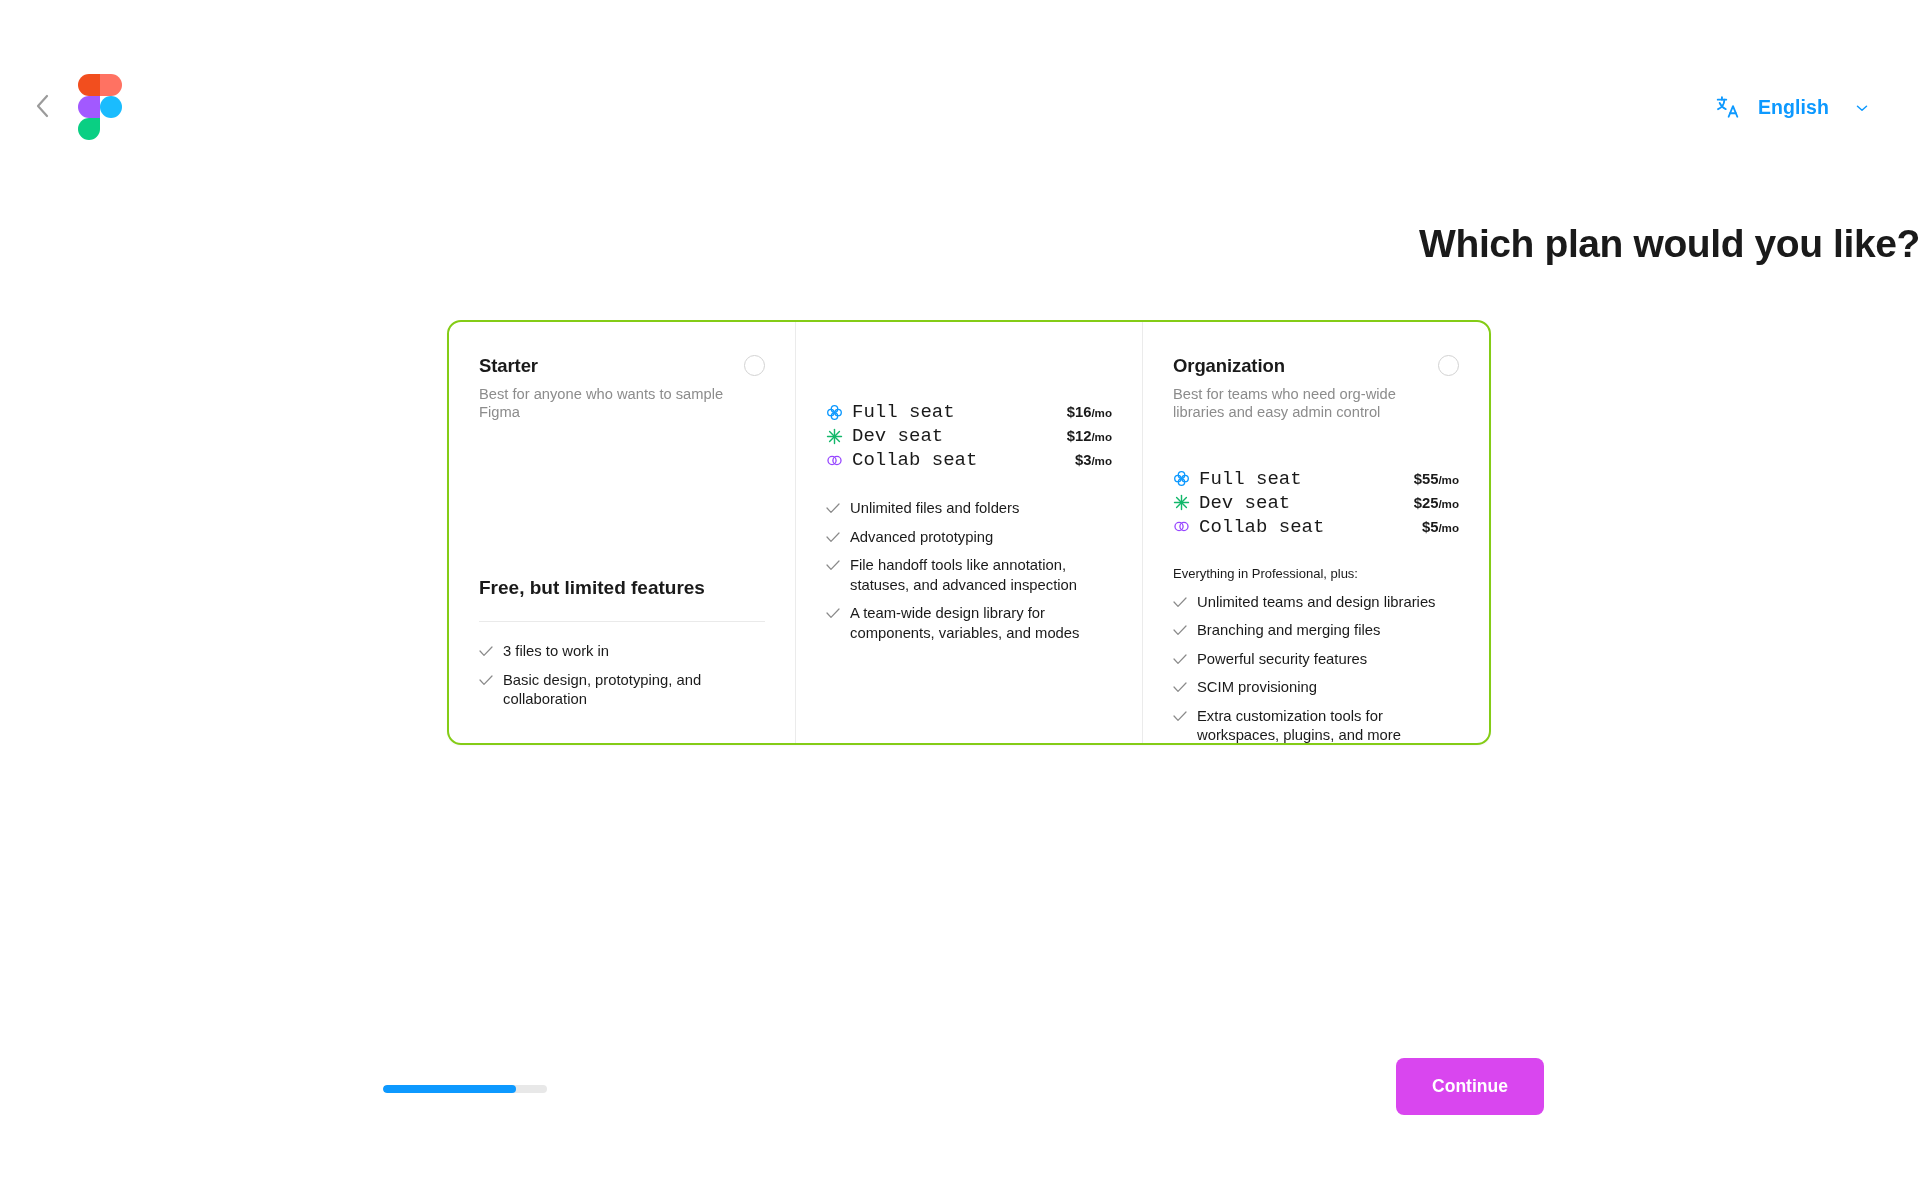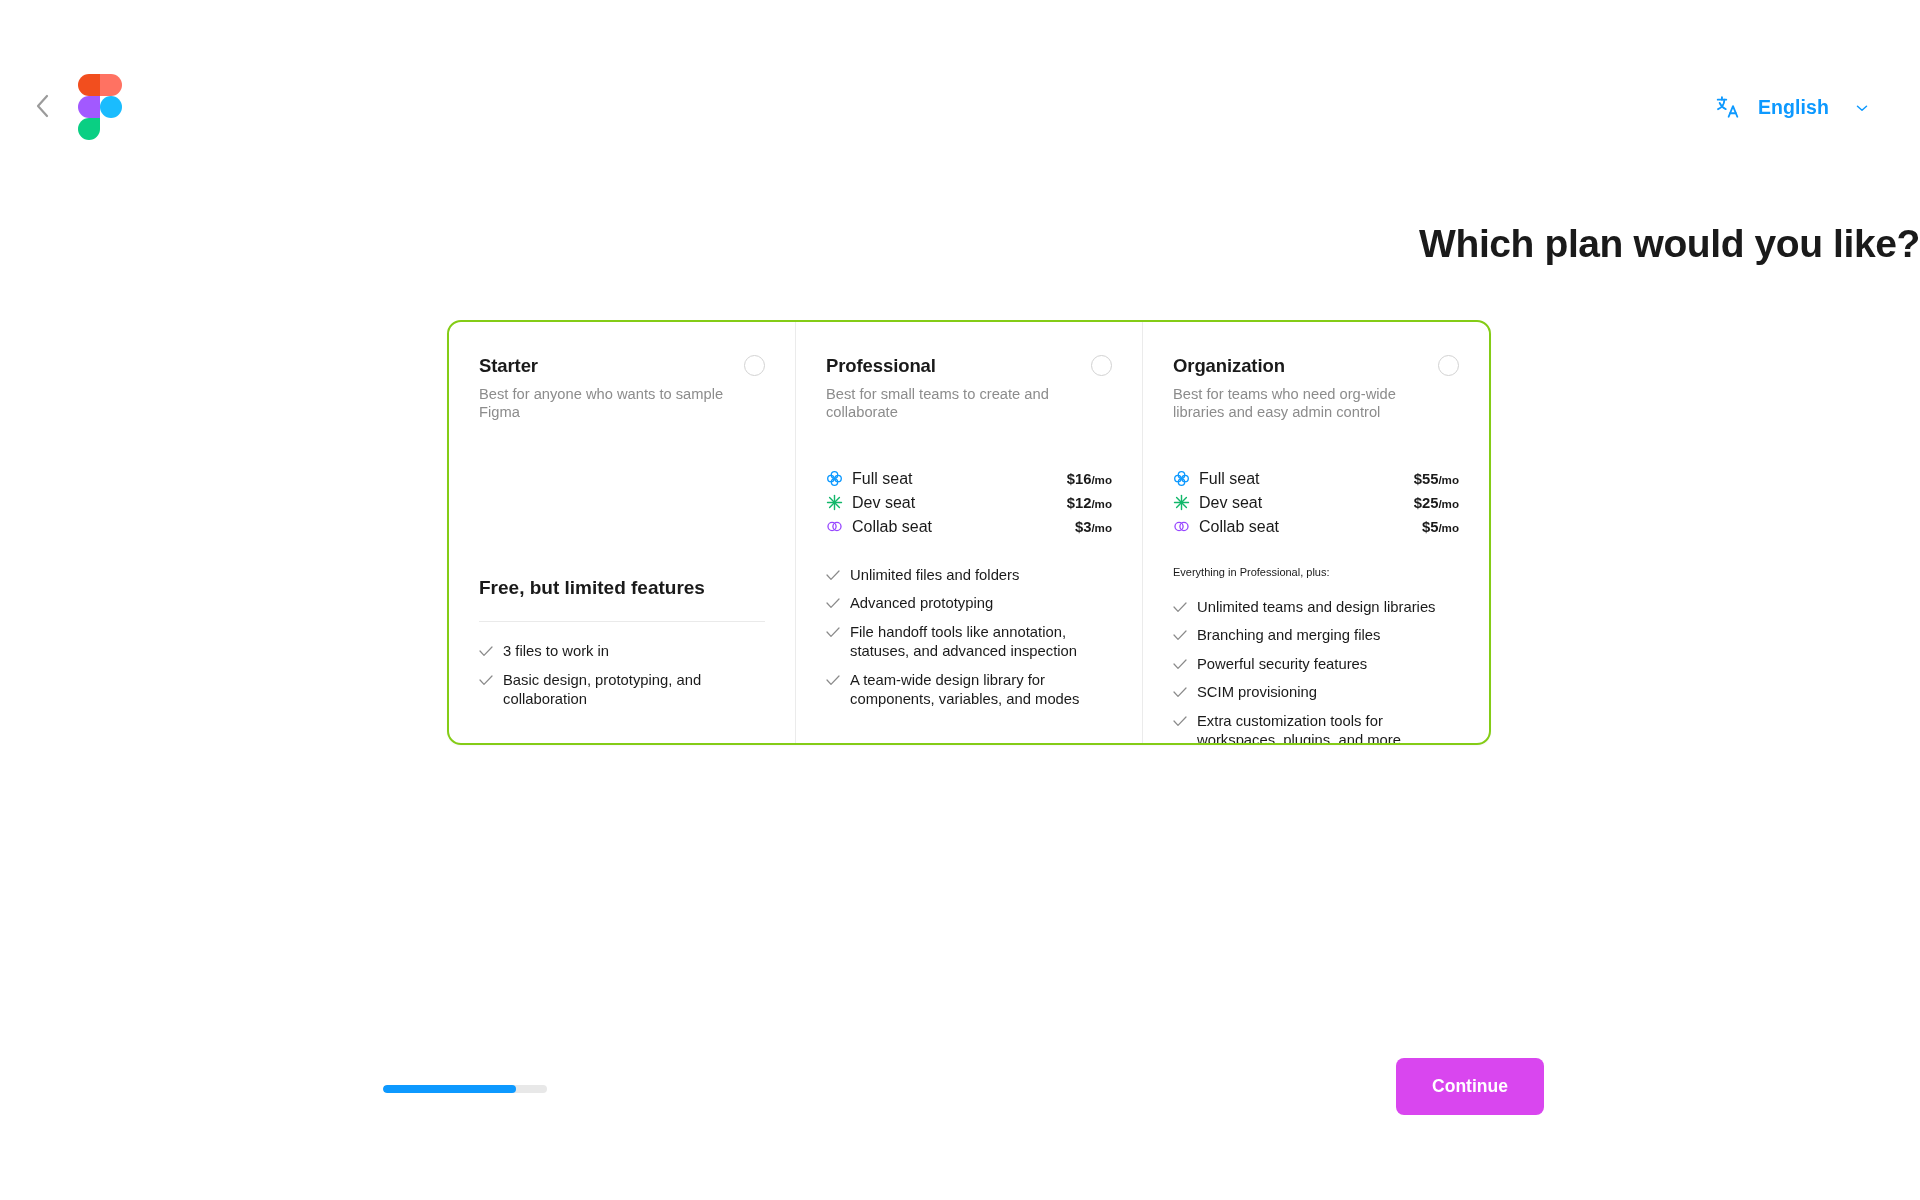"Professional" div.plan-head { html: <div> <div>Professional</div> <div></div> <div>Best for small teams to create and collaborate</div> </div> -> none }
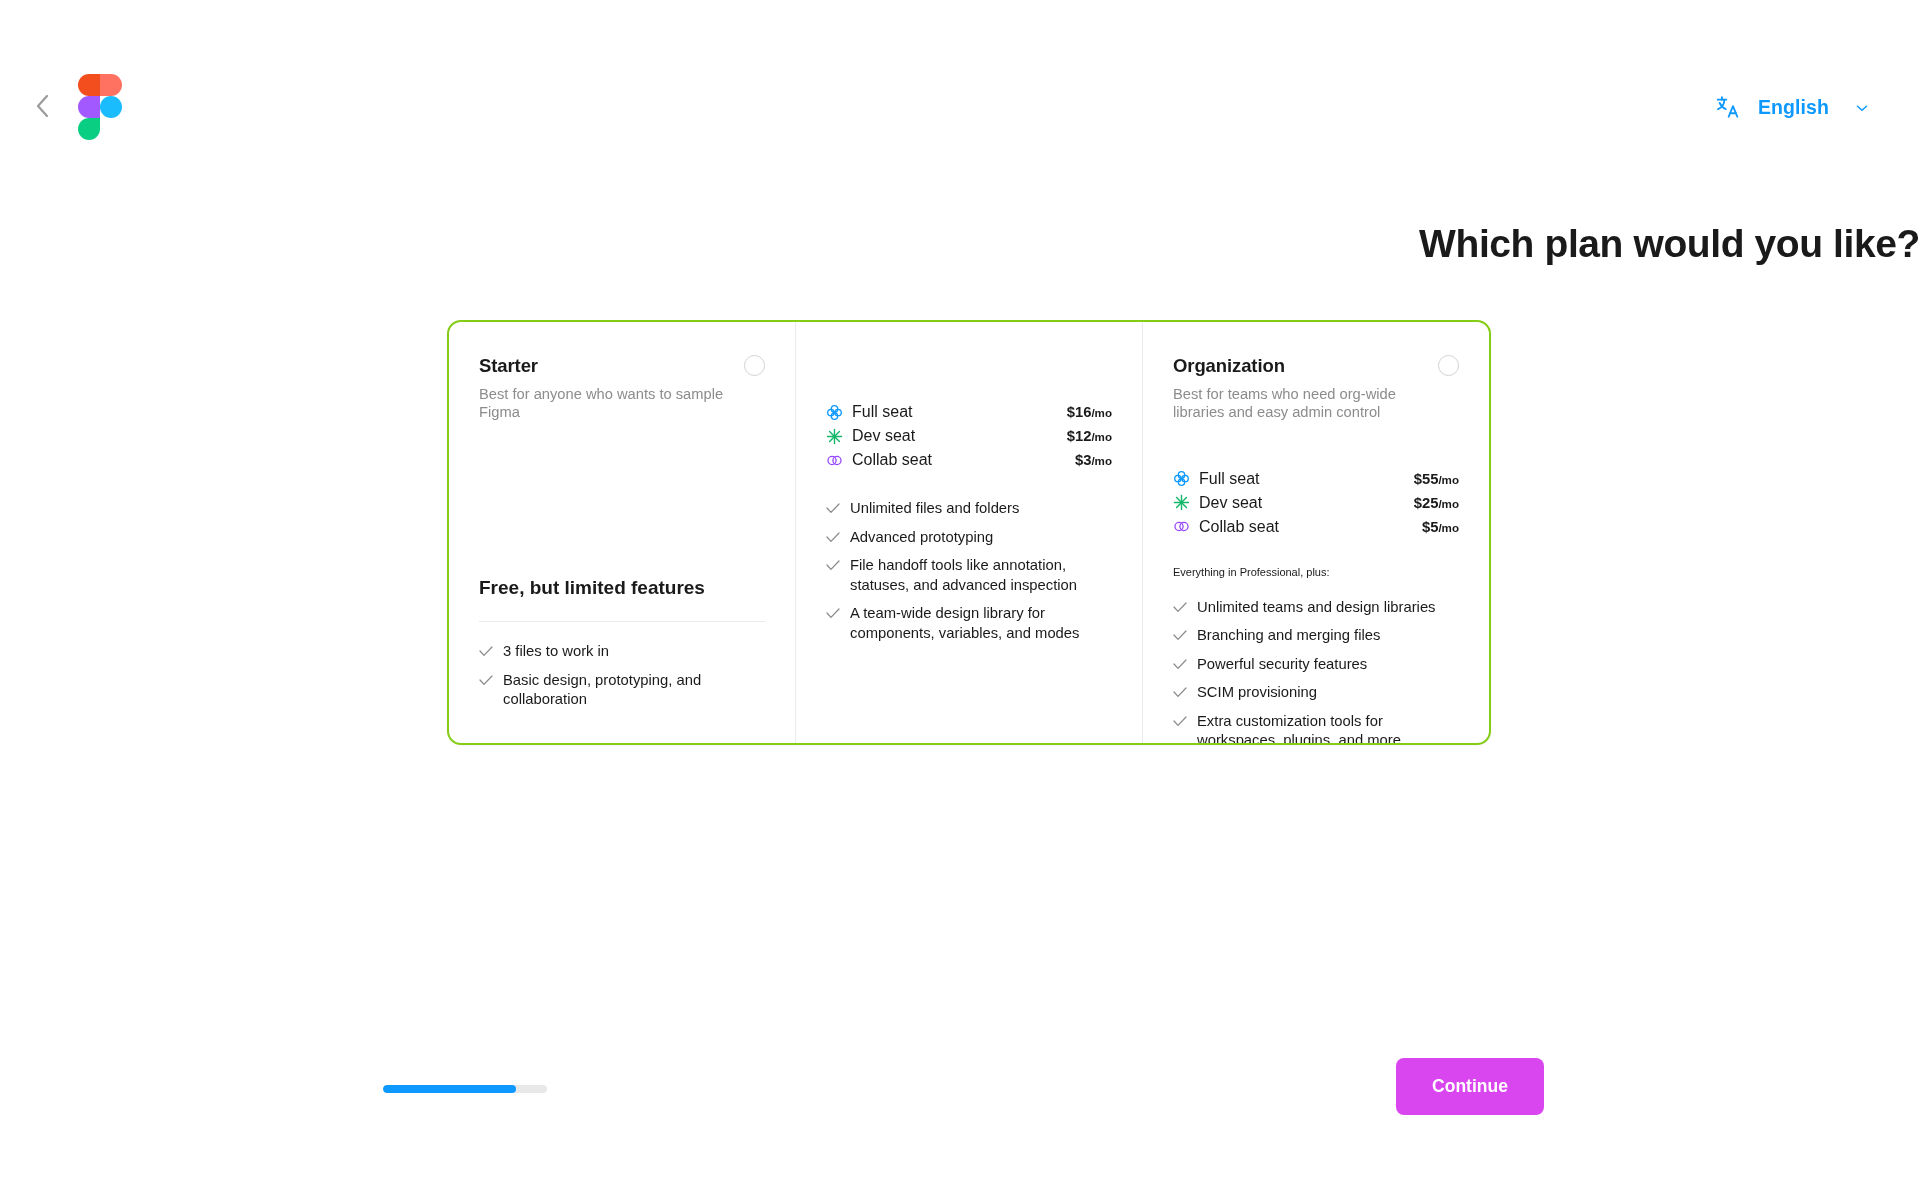"Full seat" .seat-name { font-family: none -> Liberation Mono, monospace; font-size: 16px -> 19px }
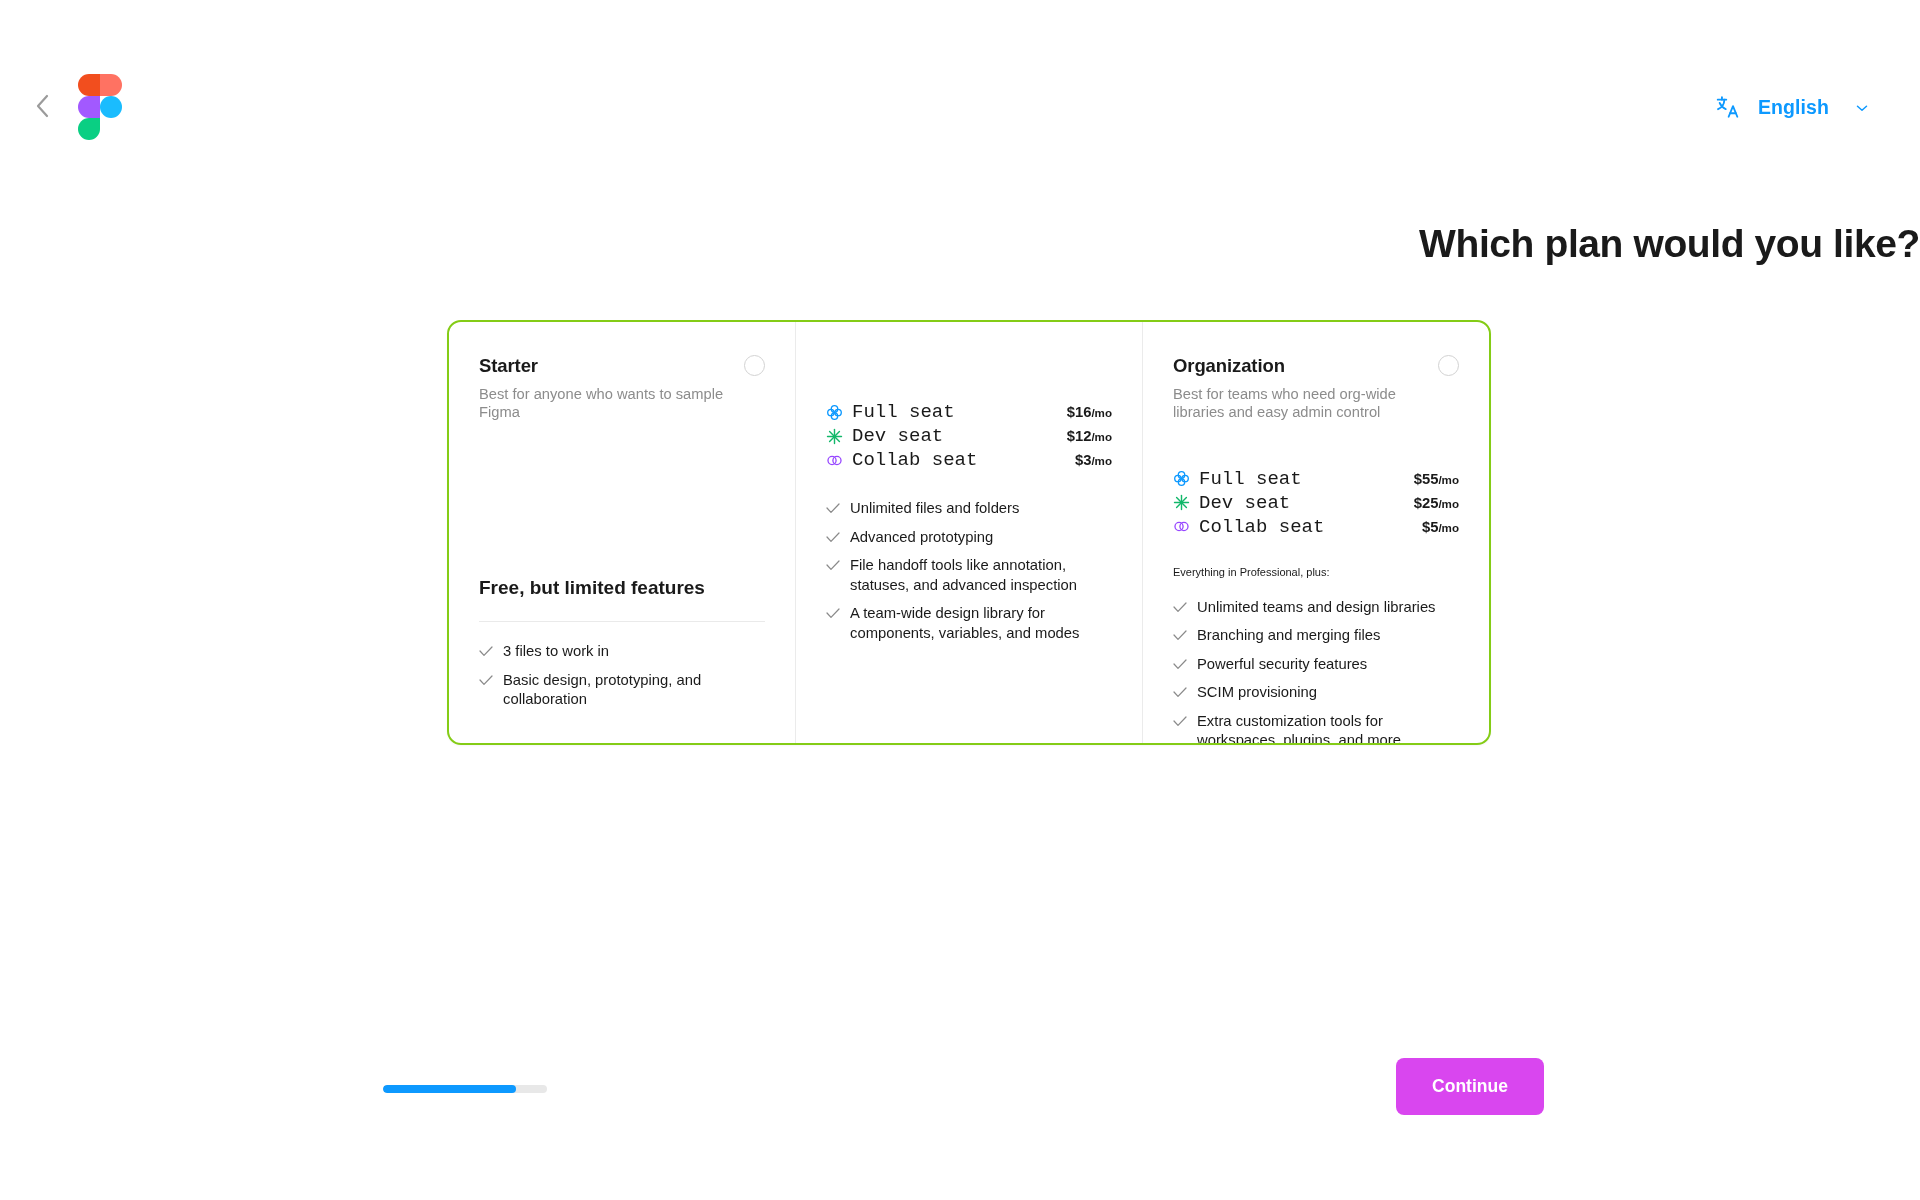"Everything in Professional, plus:" .features-intro { font-size: 11px -> 13px; margin-bottom: 20px -> 12px }
